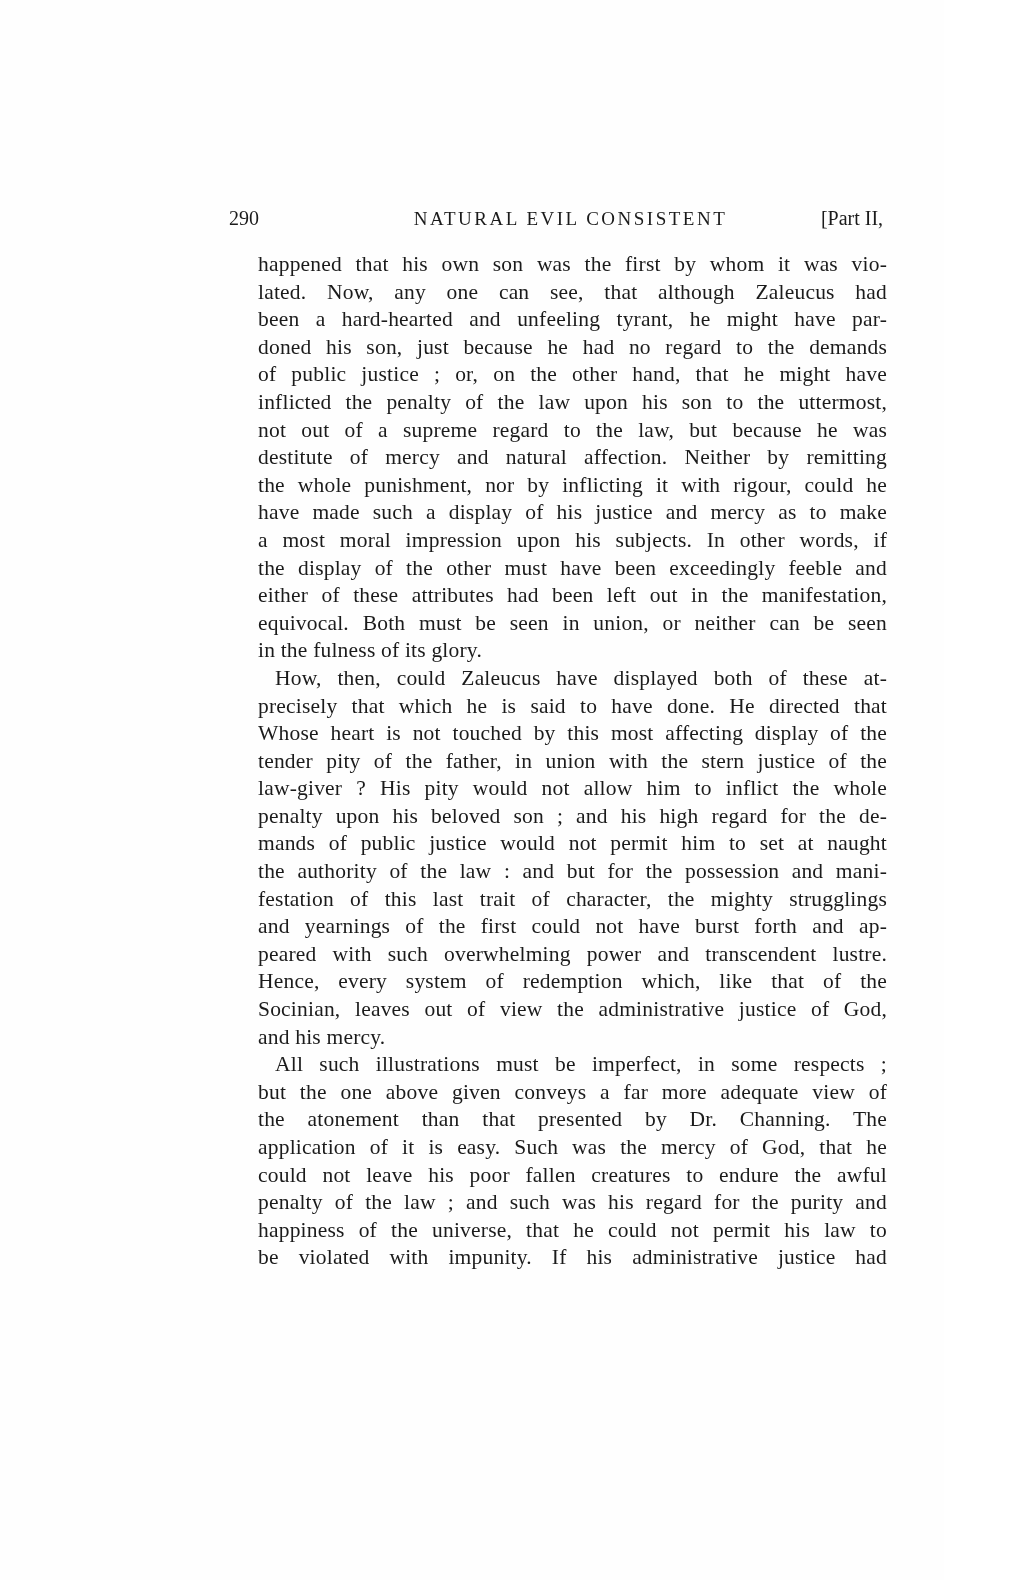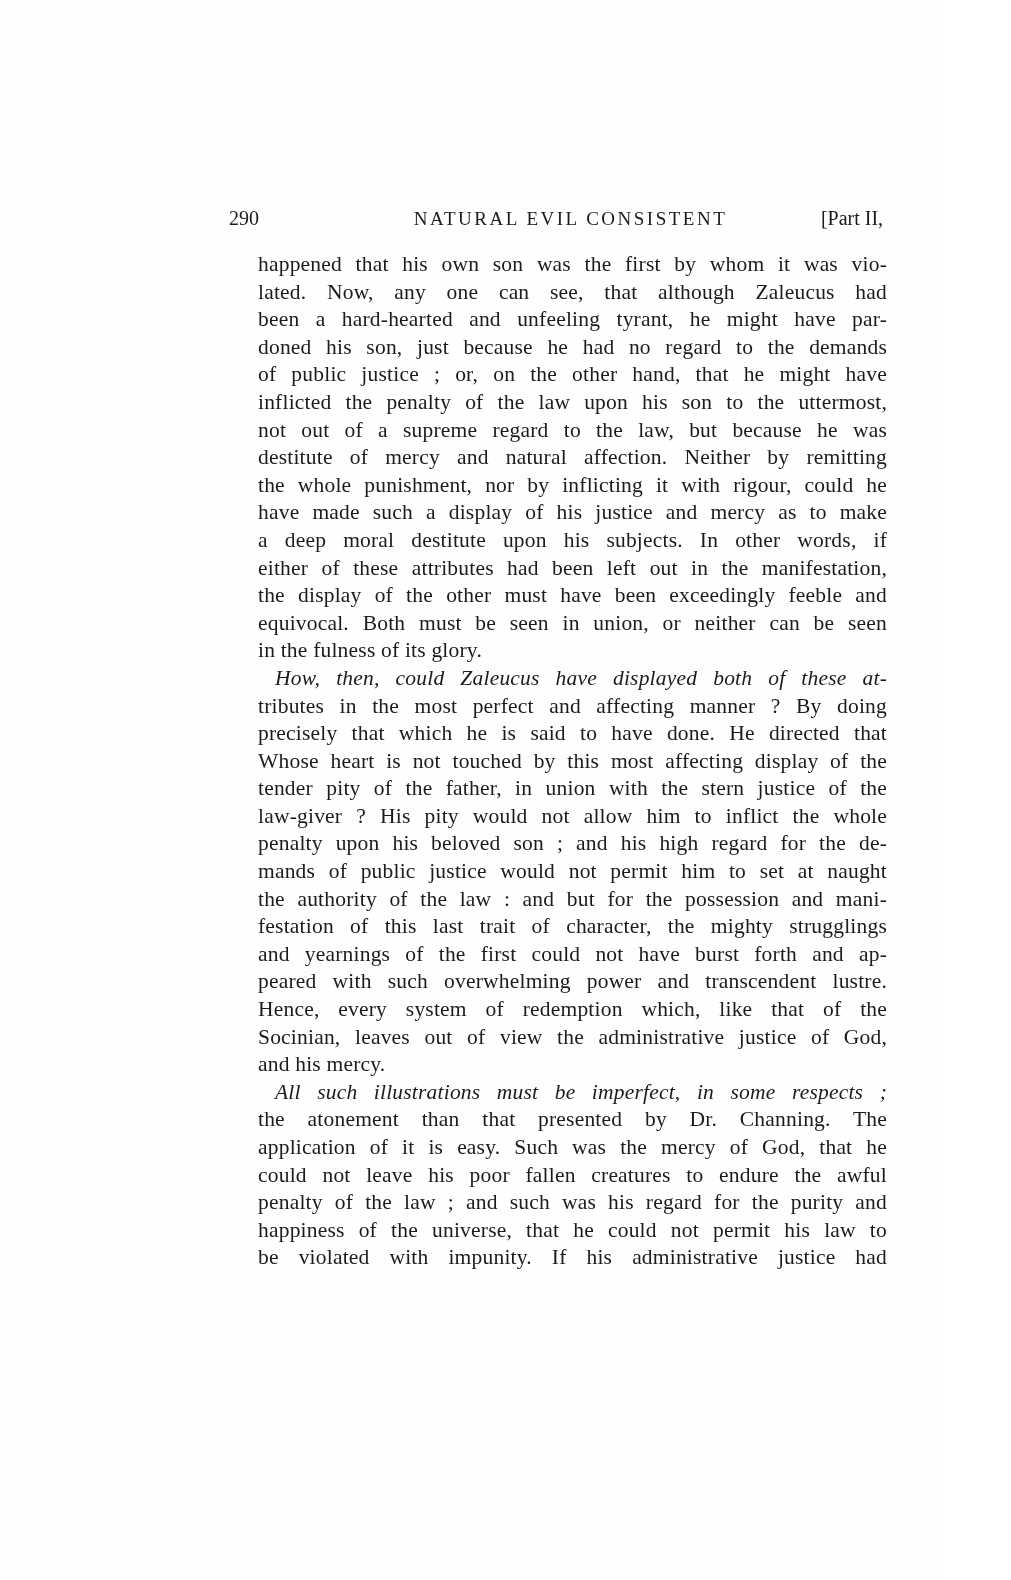"a deep moral destitute upon" div.line { text: deep moral destitute -> most moral impression }
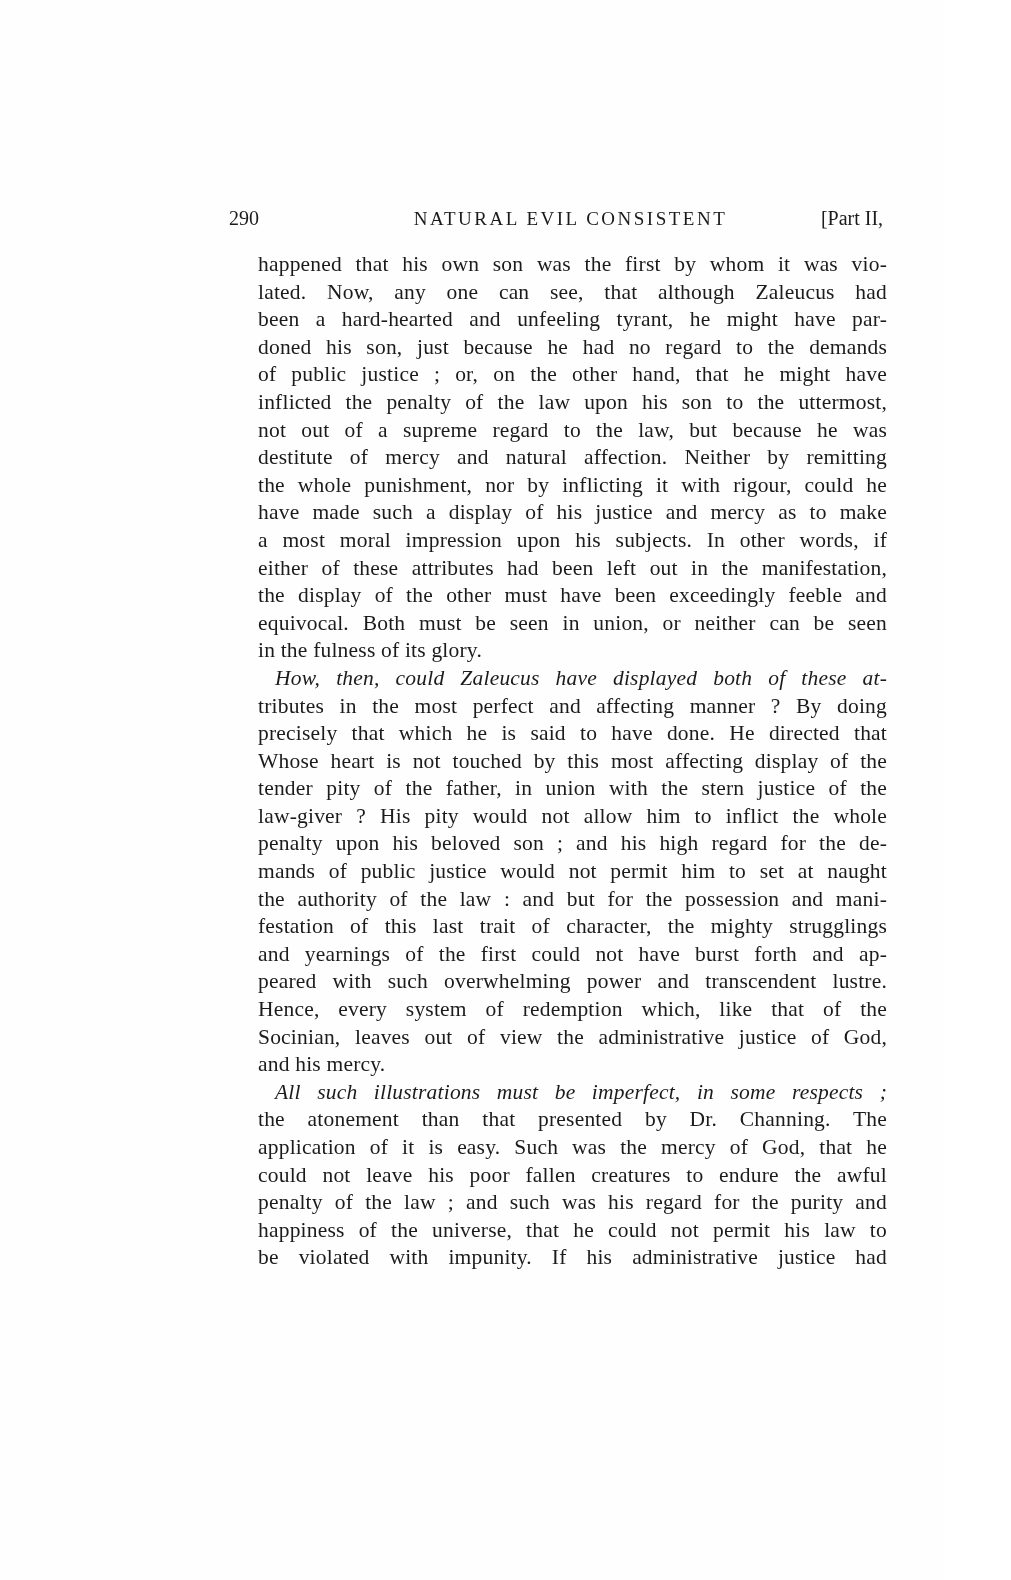"either of these attributes had" div.line { order: before "the display of the other" -> after "the display of the other" }
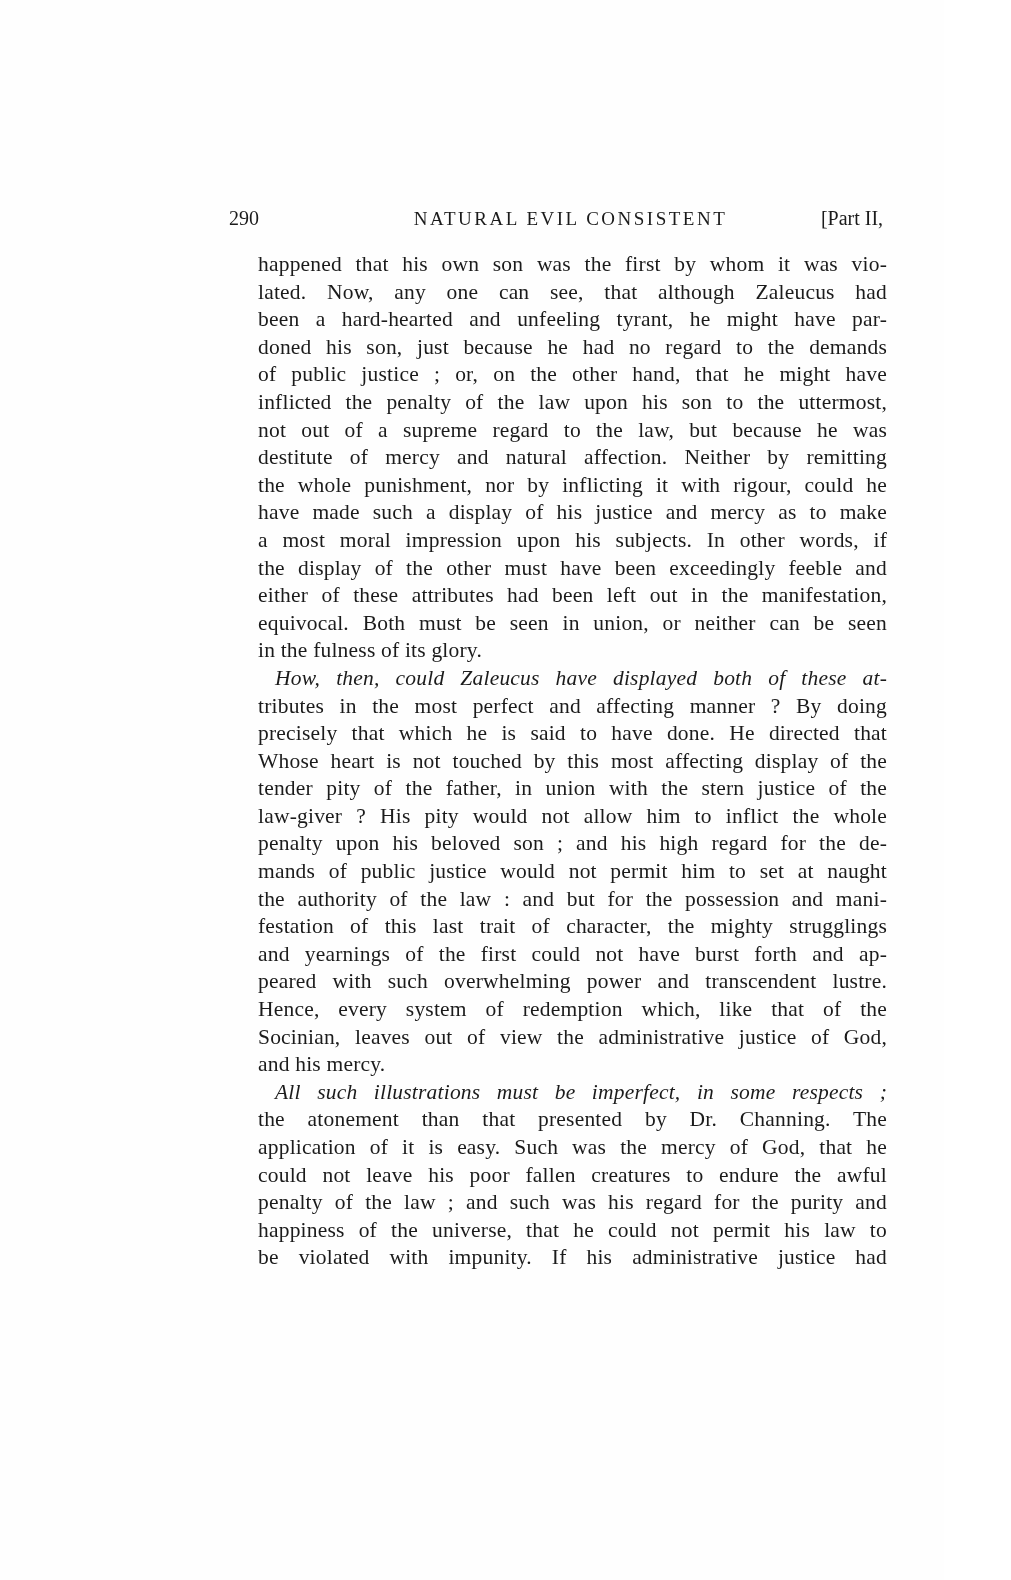"How, then, could Zaleucus have" .paragraph.indented .line:first-child { font-style: italic -> none }
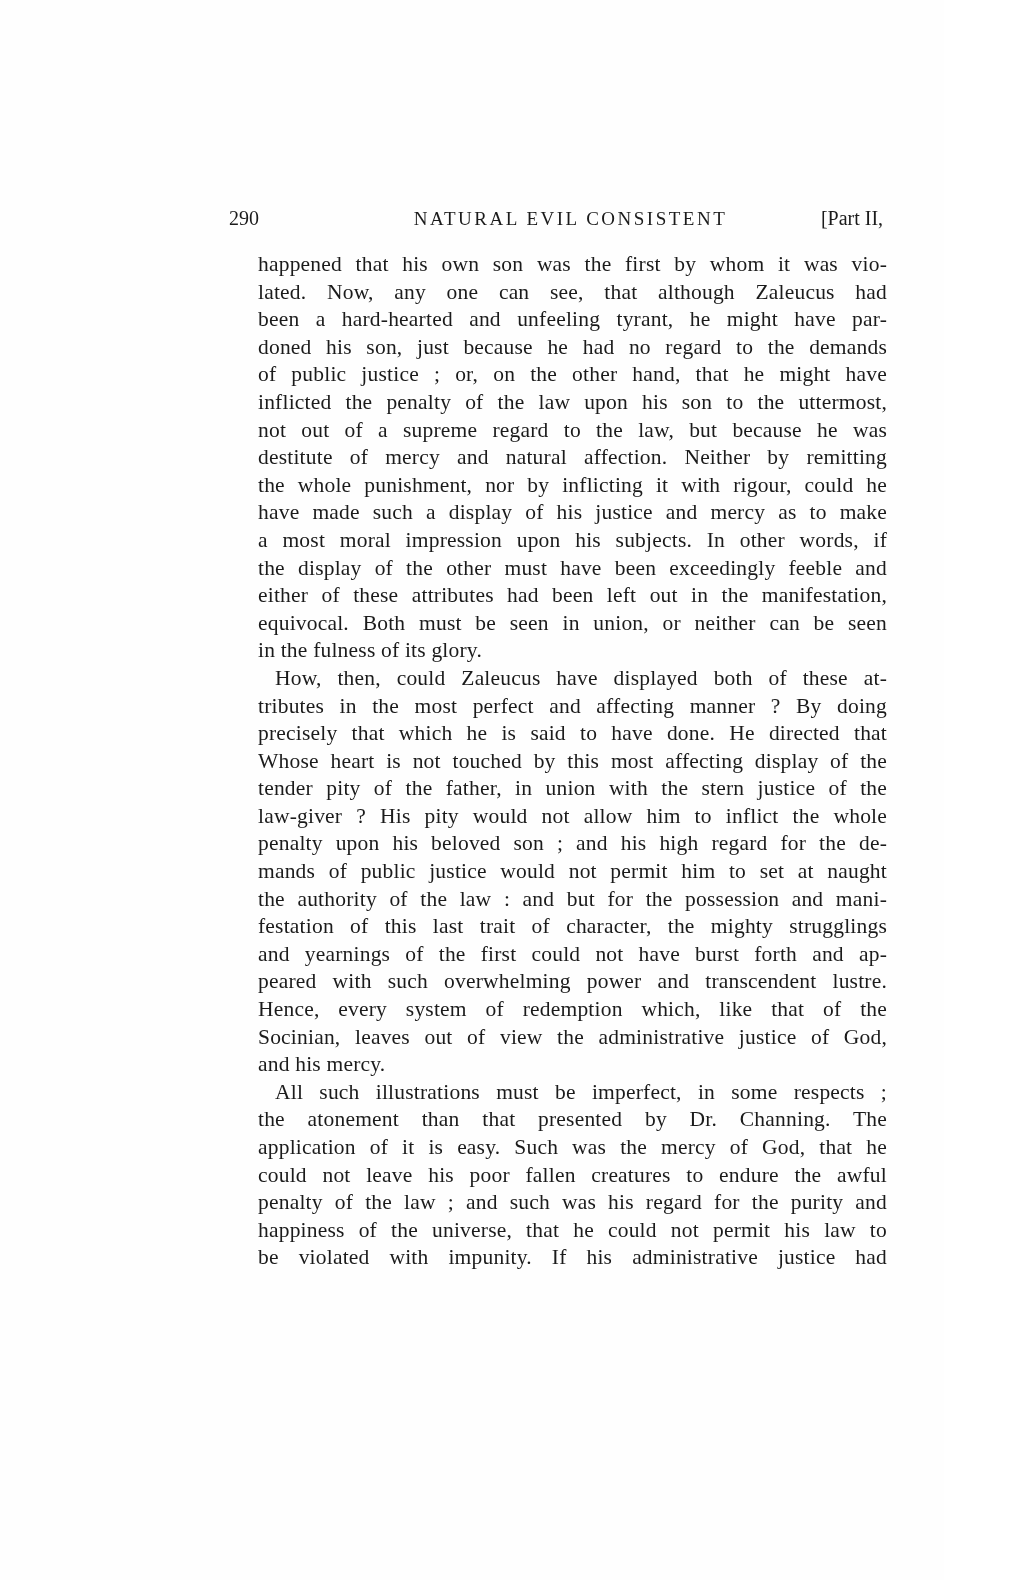"tributes in the most perfect" div.line { html: <div>tributes in the most perfect and affecting manner ? By doing</div> -> none }
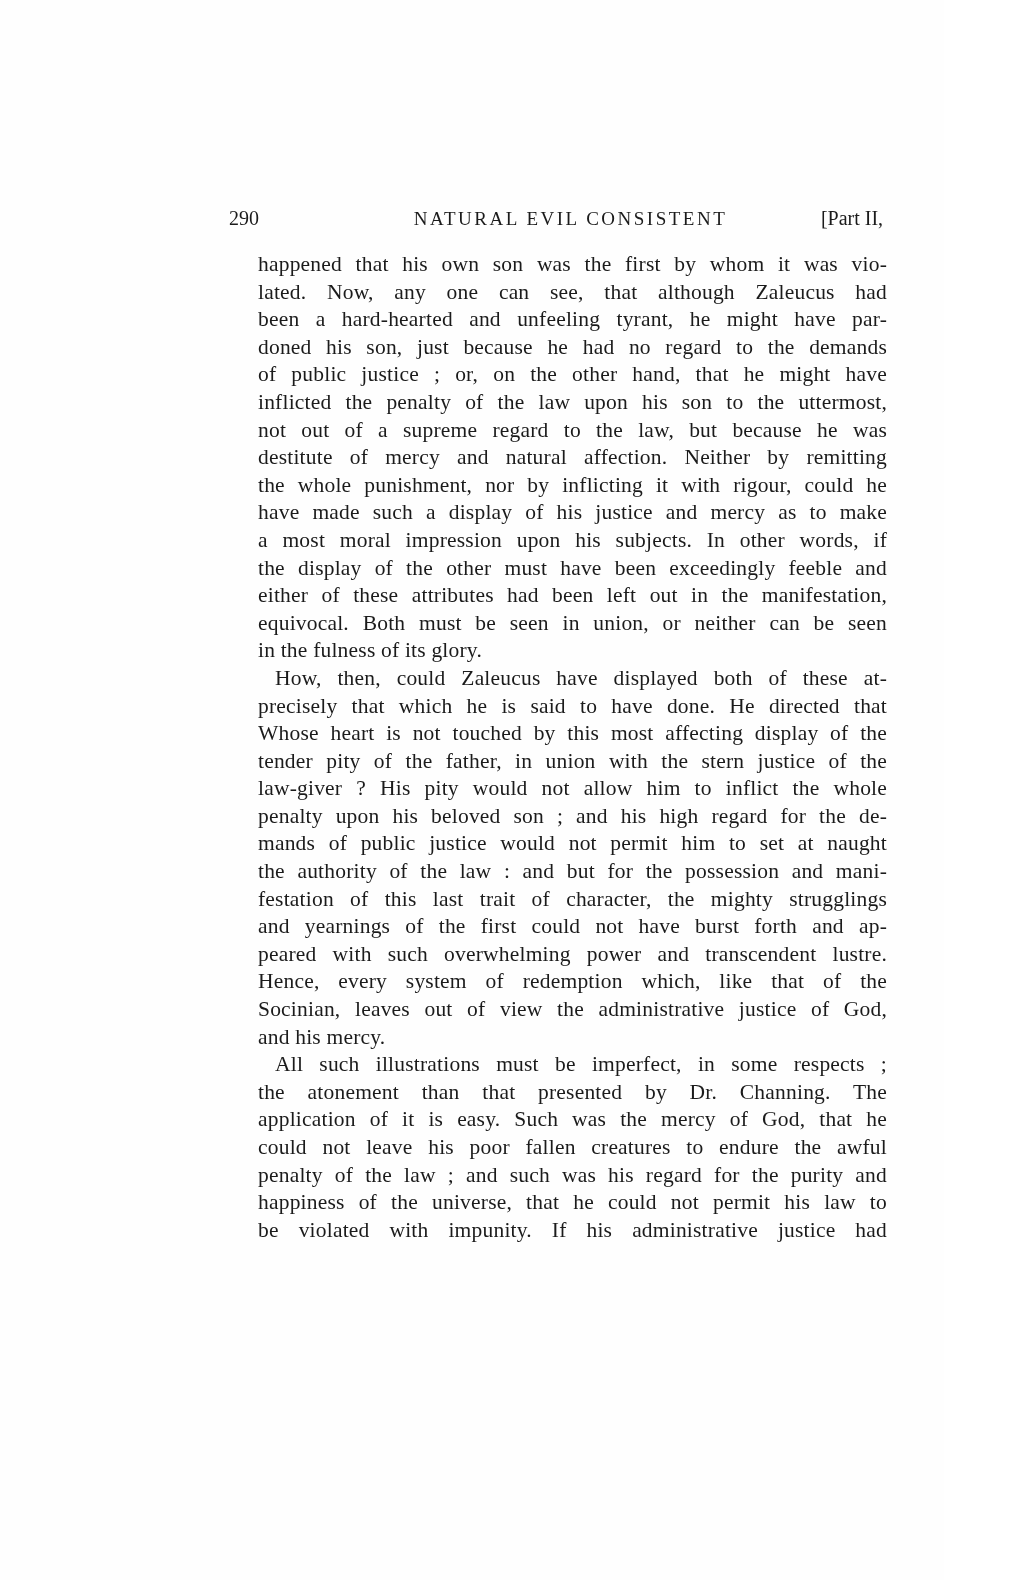"but the one above given" div.line { html: none -> <div>but the one above given conveys a far more adequate view of</div> }
